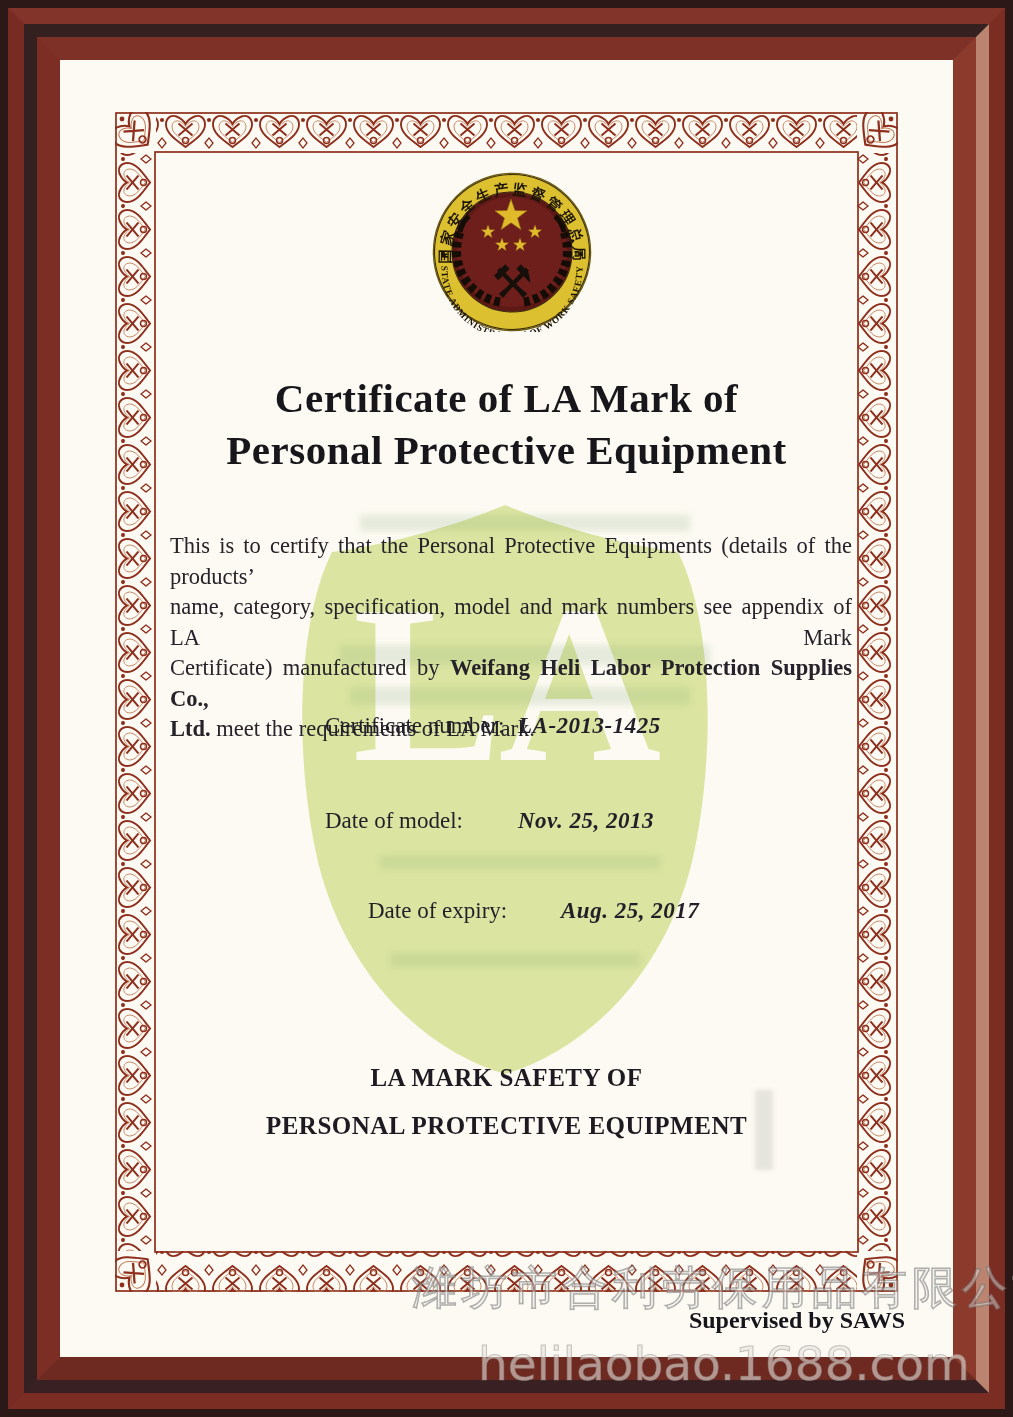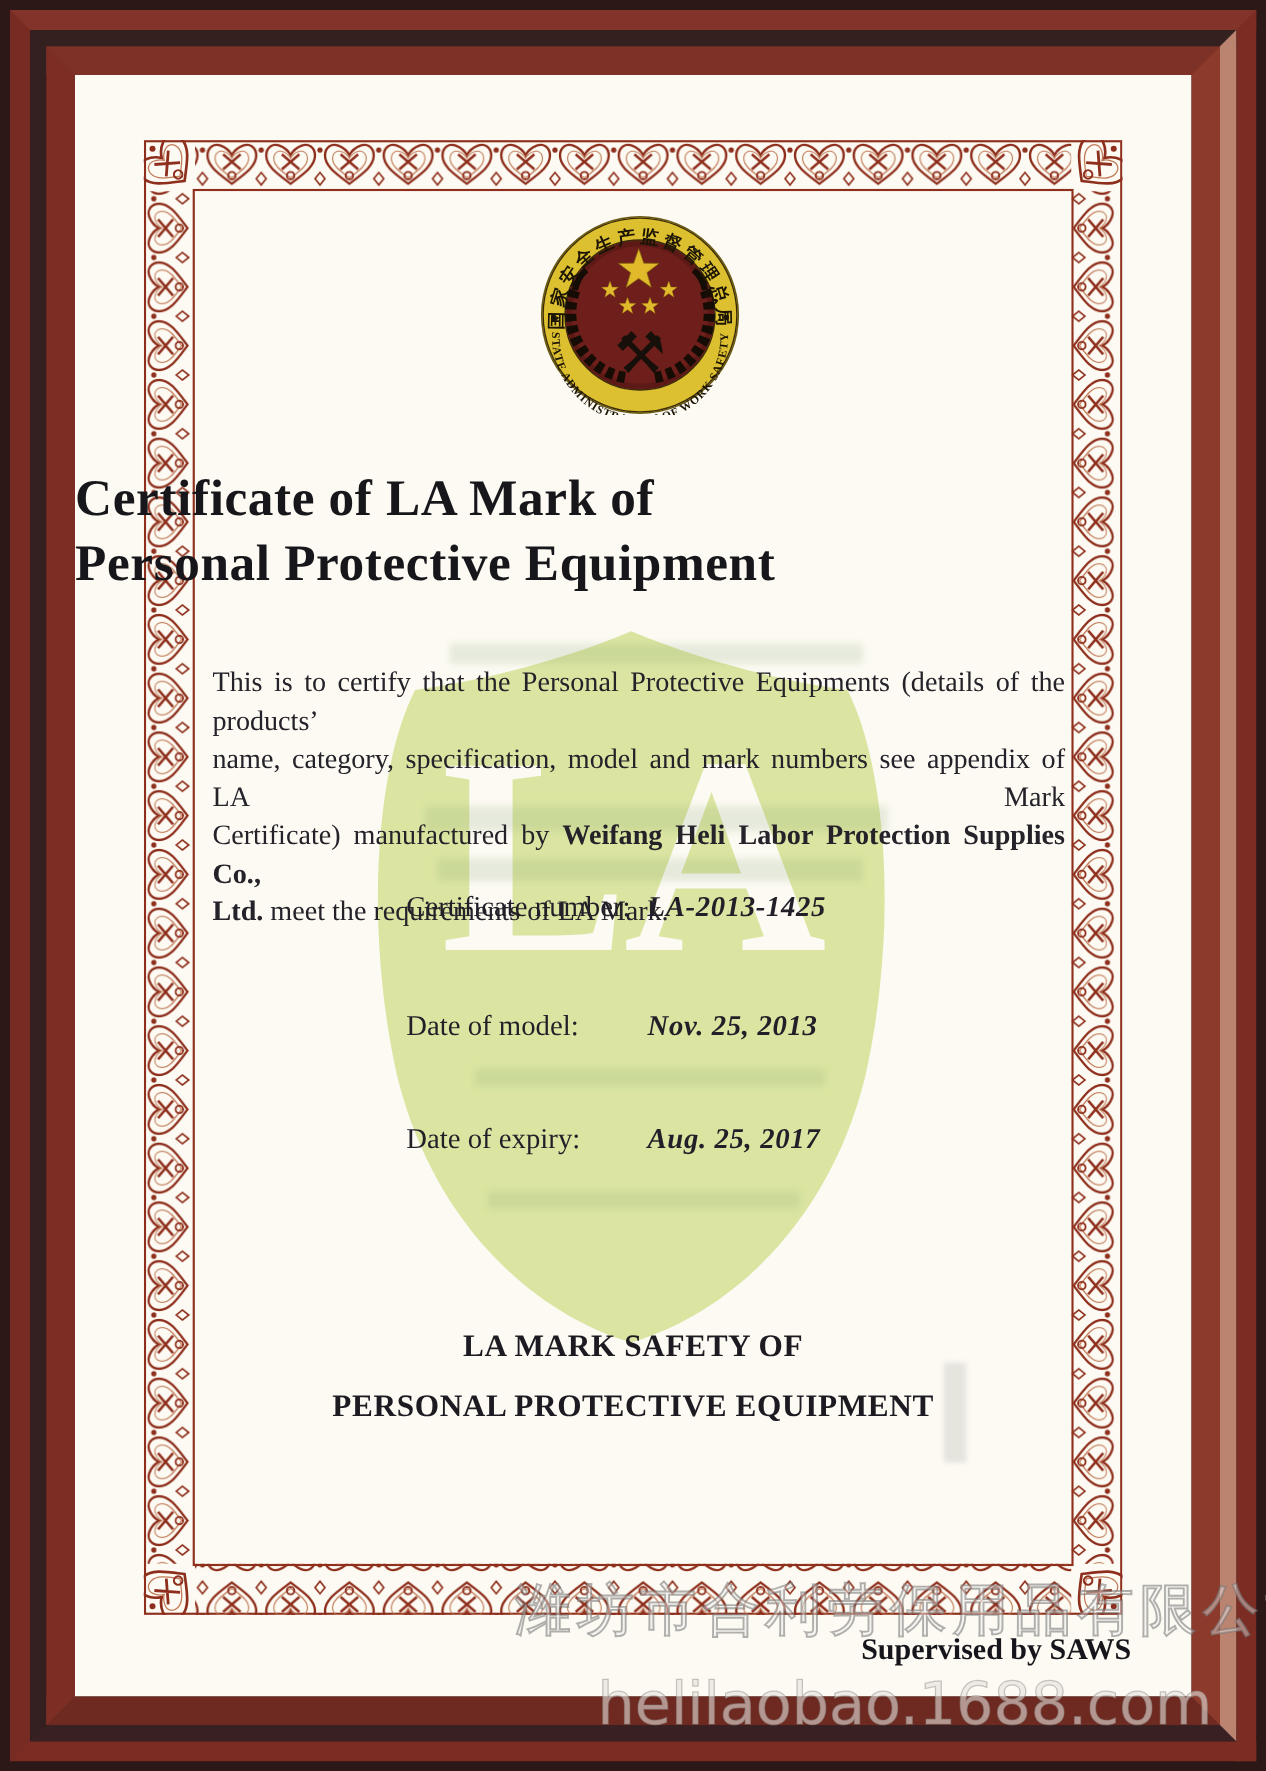"Certificate of LA Mark of" .title { text-align: none -> center }
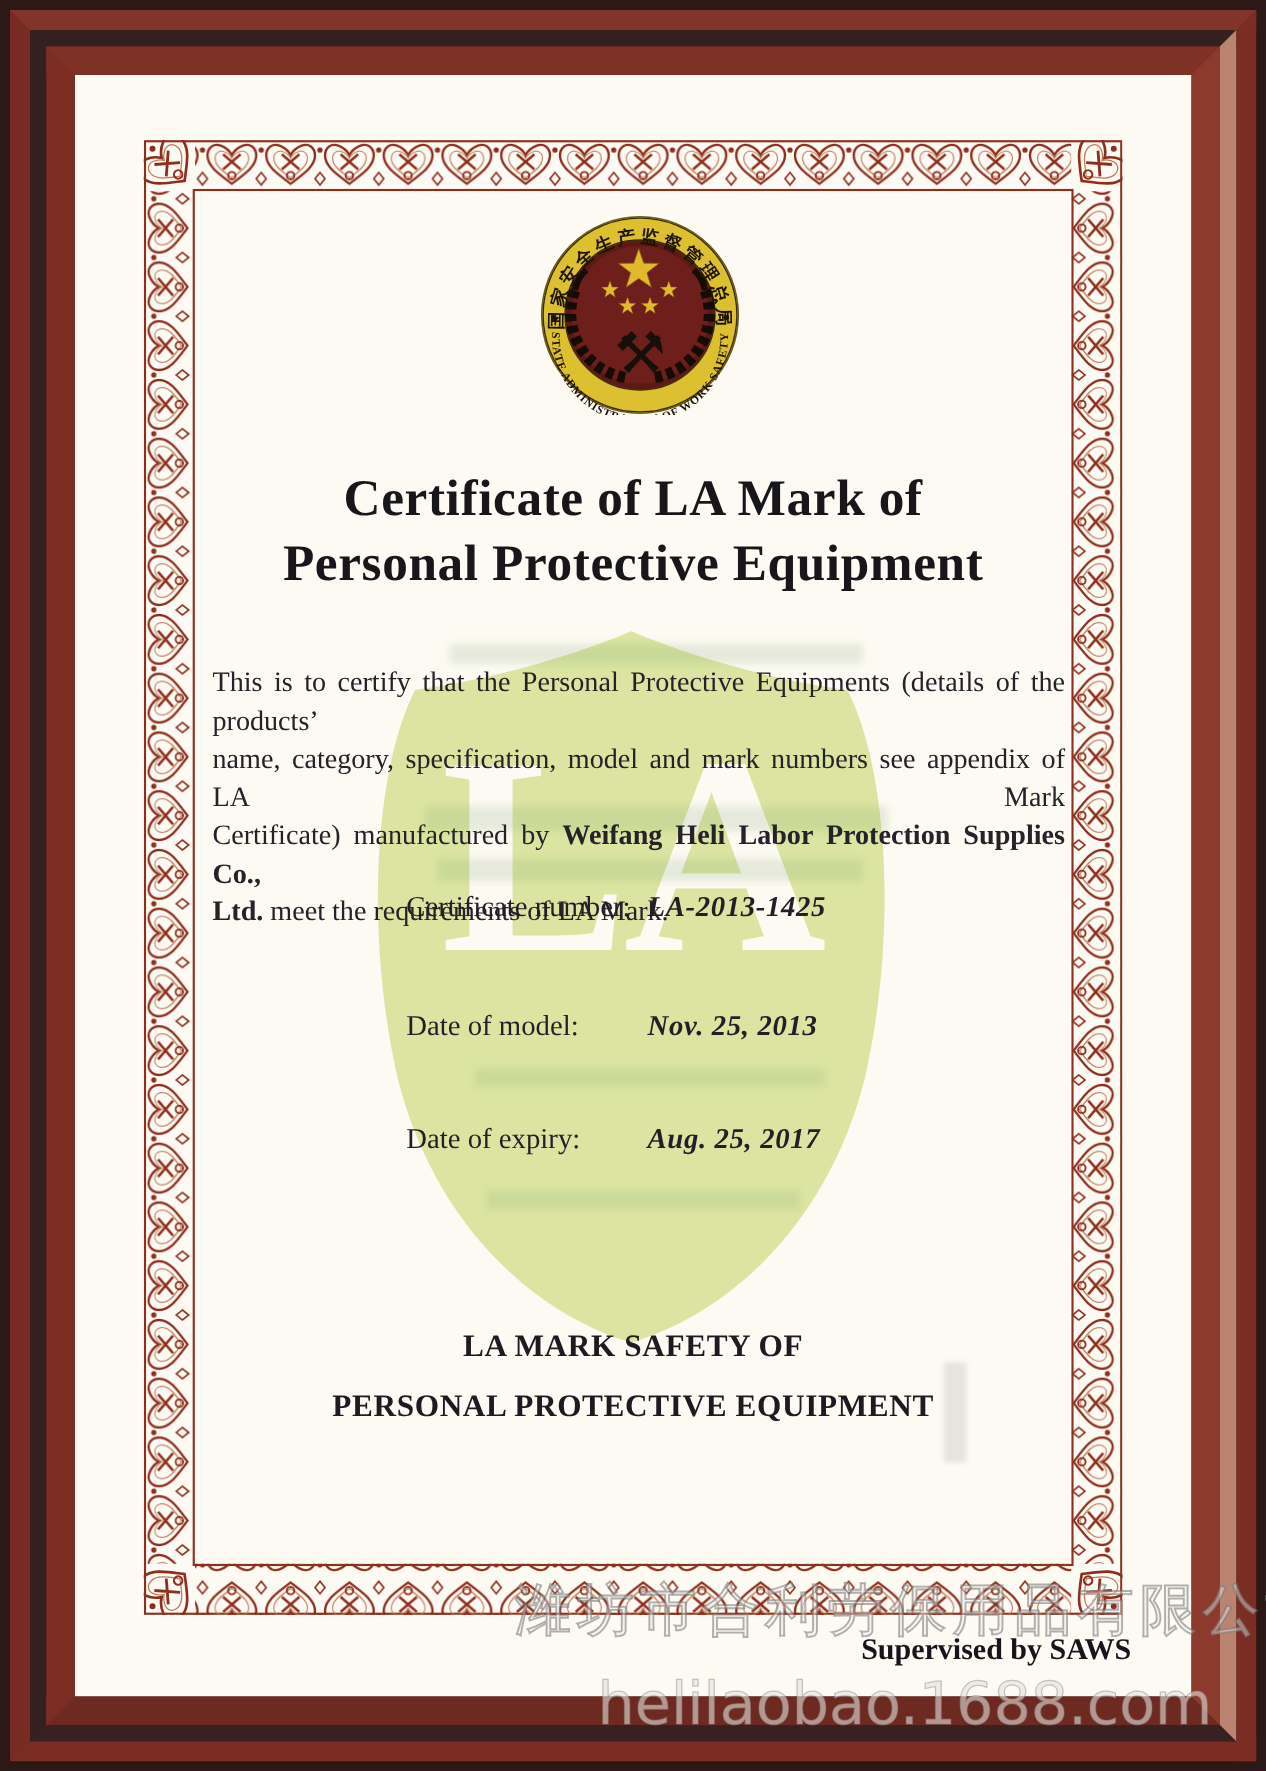"Date of expiry:" div.field-row { margin-left: none -> 43px }
